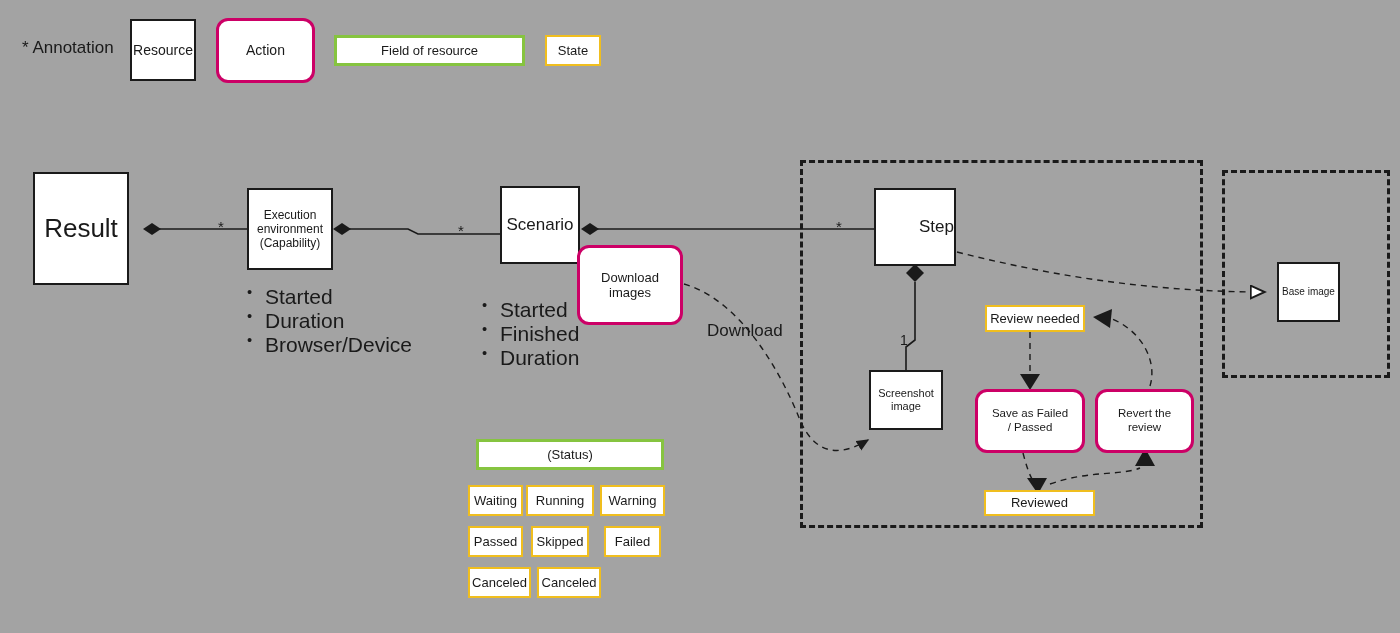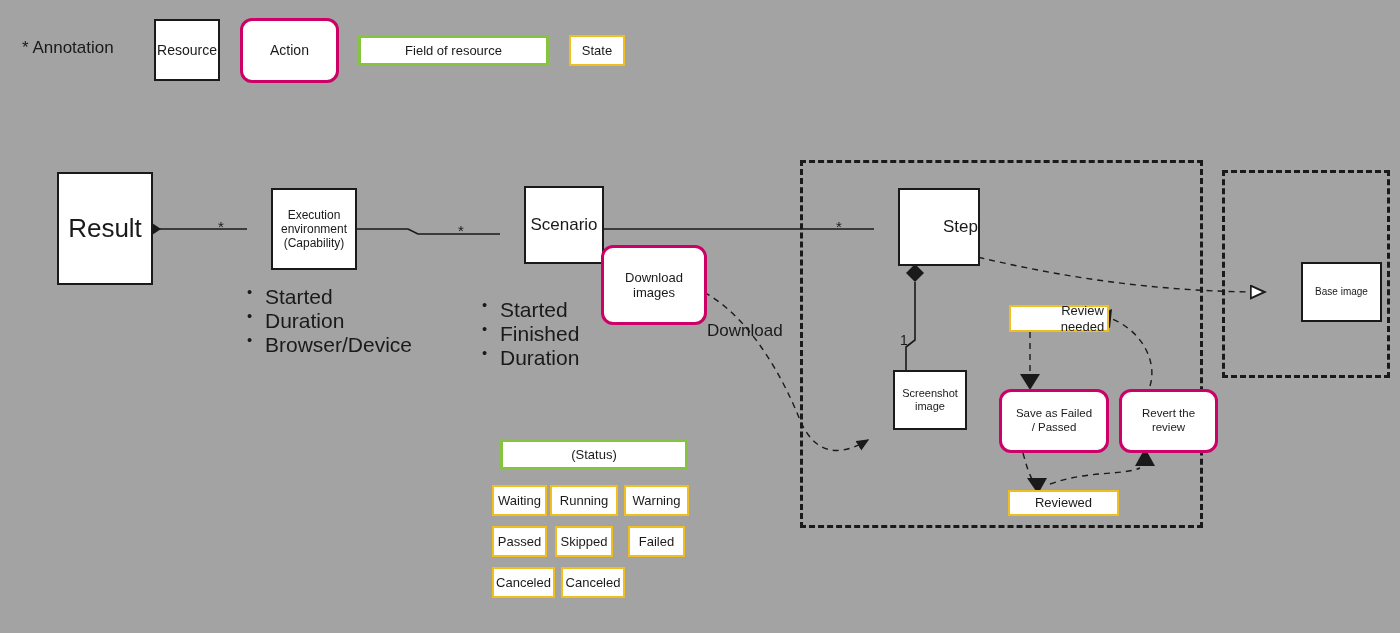"Resource" .node { margin-left: 24px -> none }
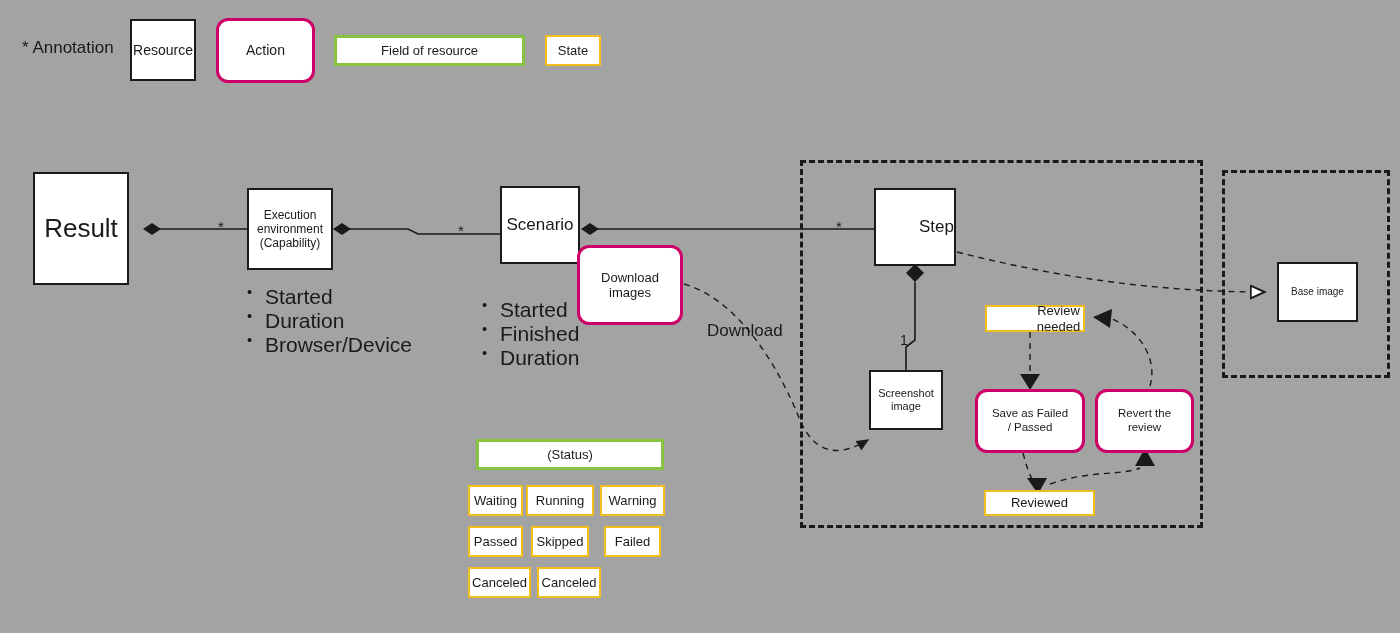"Base image" div.node { width: 81px -> 63px }
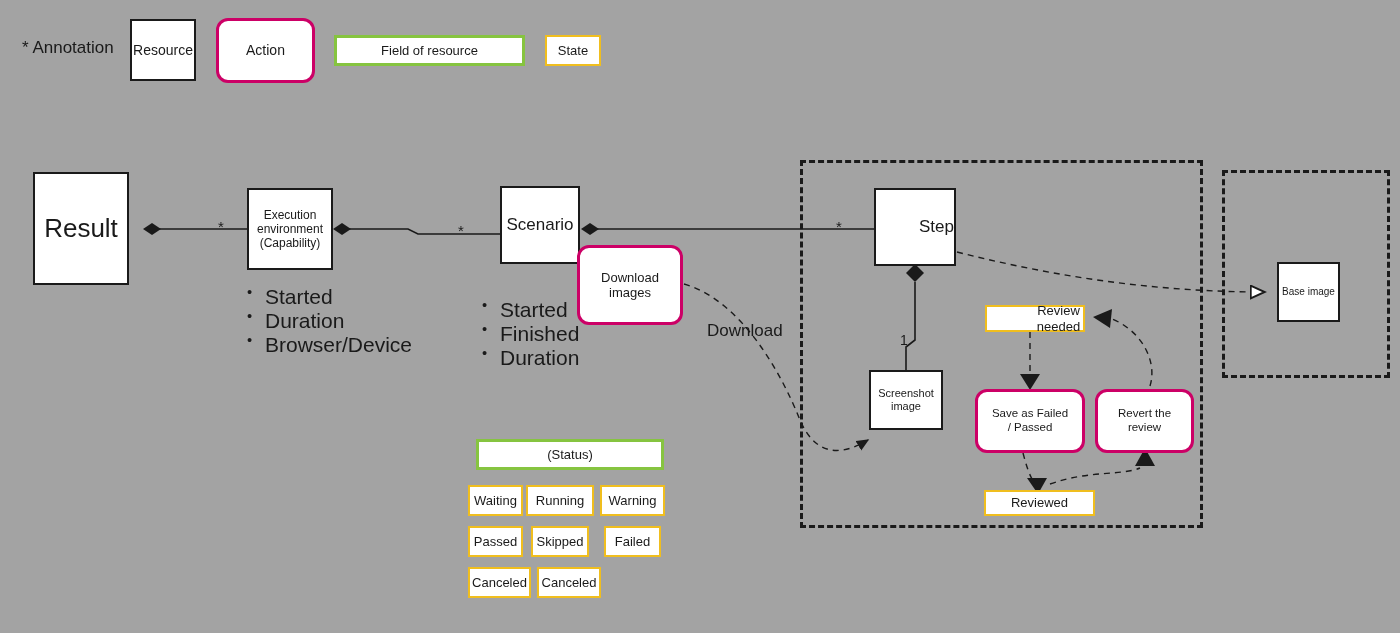"Review needed" div.node { padding-left: 47px -> none }
